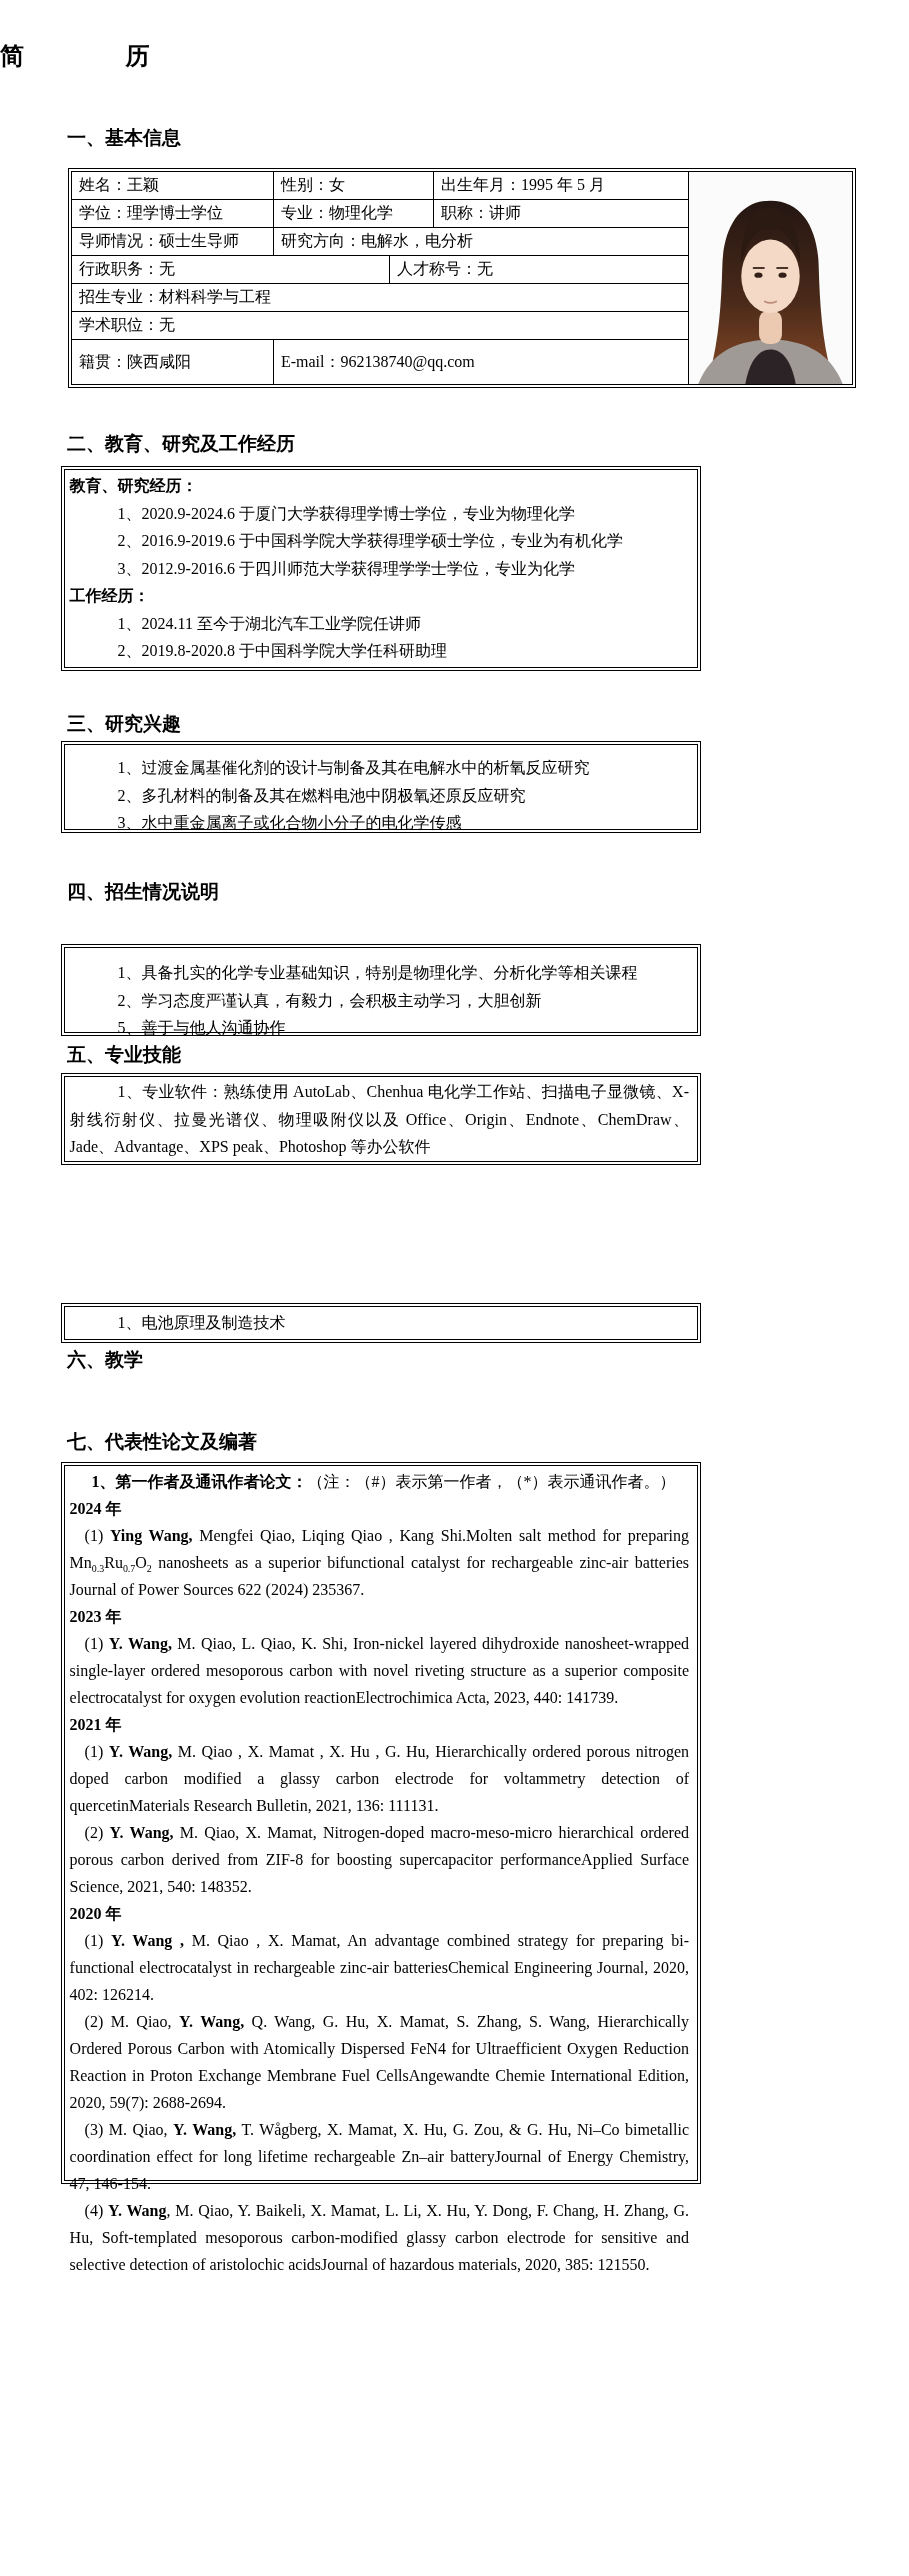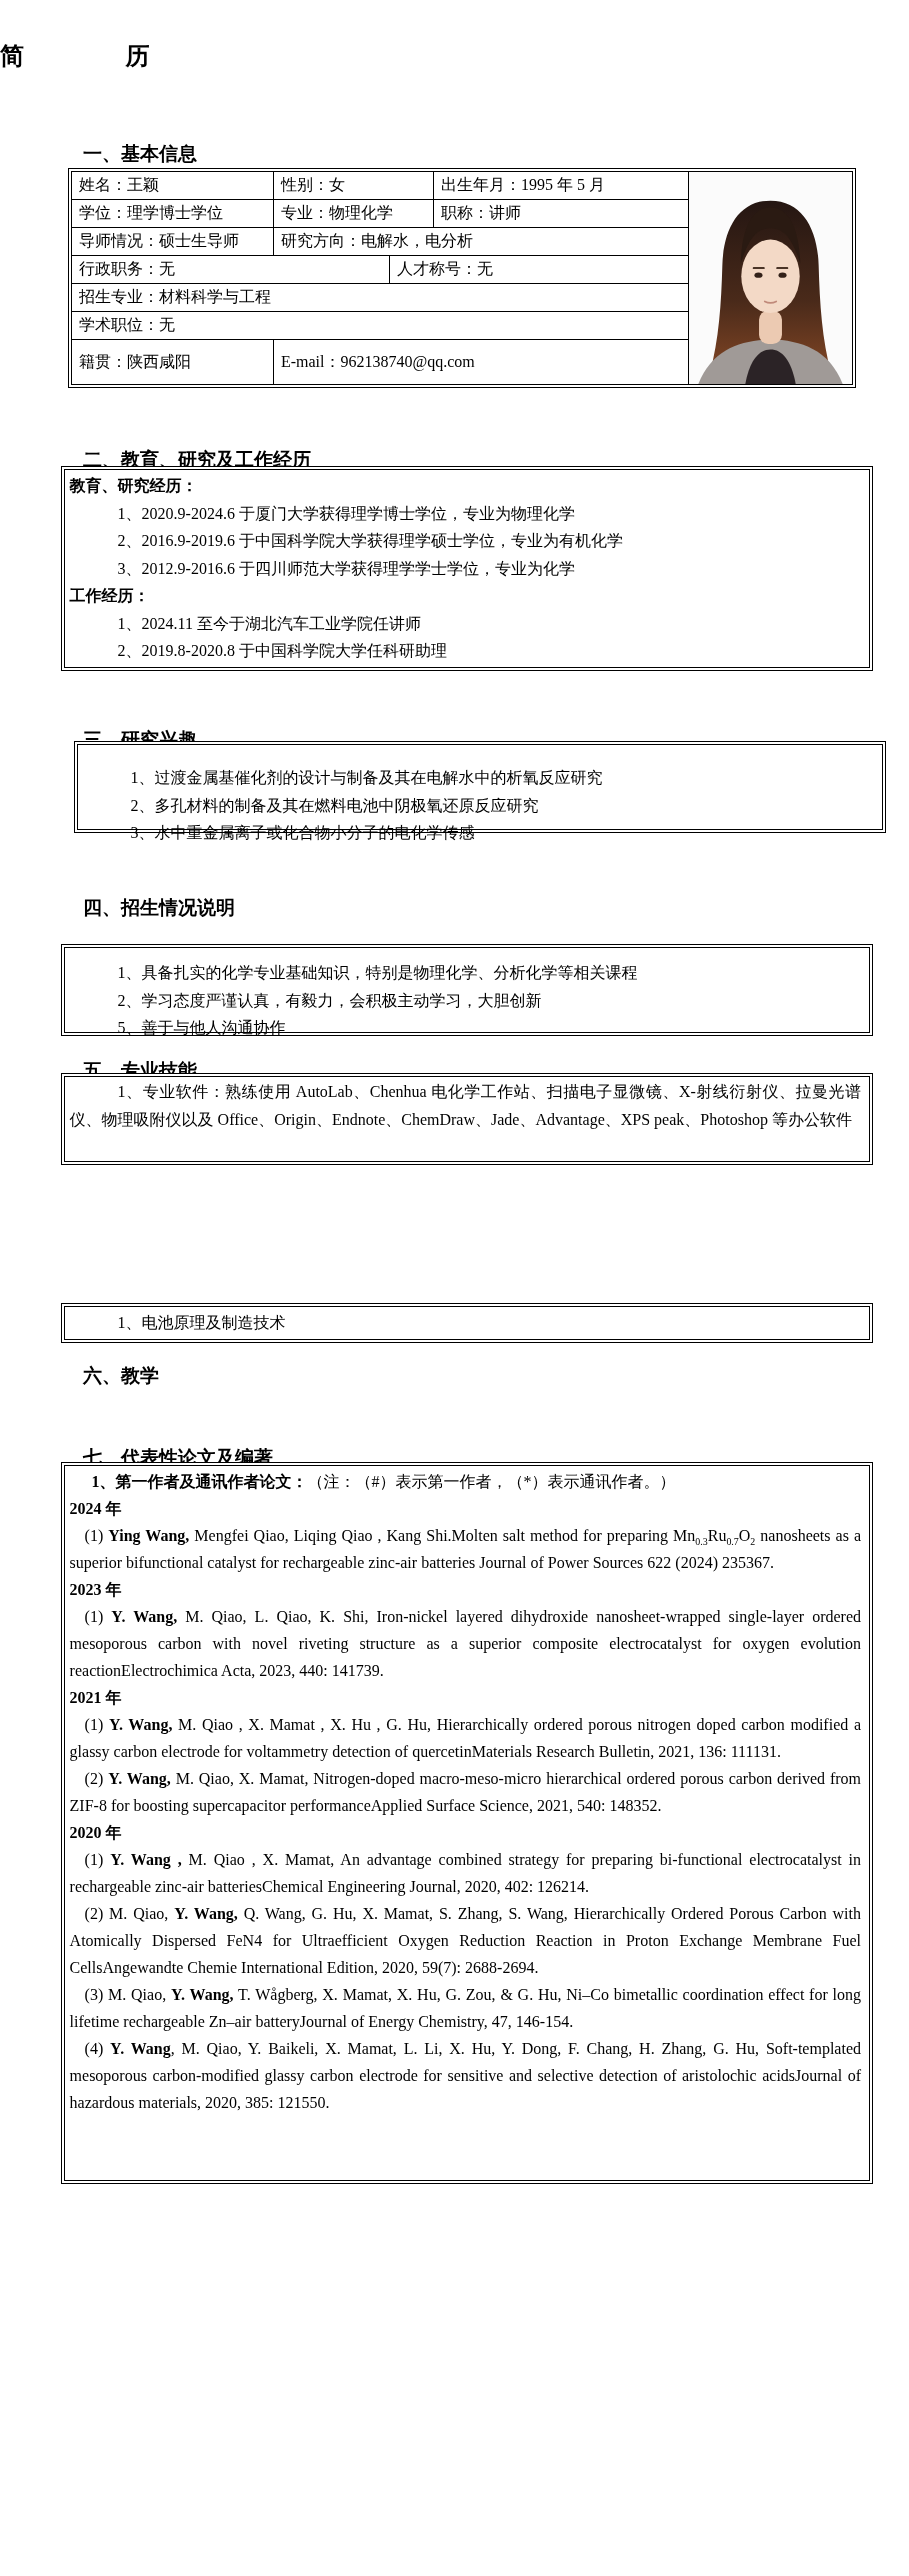"一、基本信息" .sec-heading { margin: 16px -> 0 }
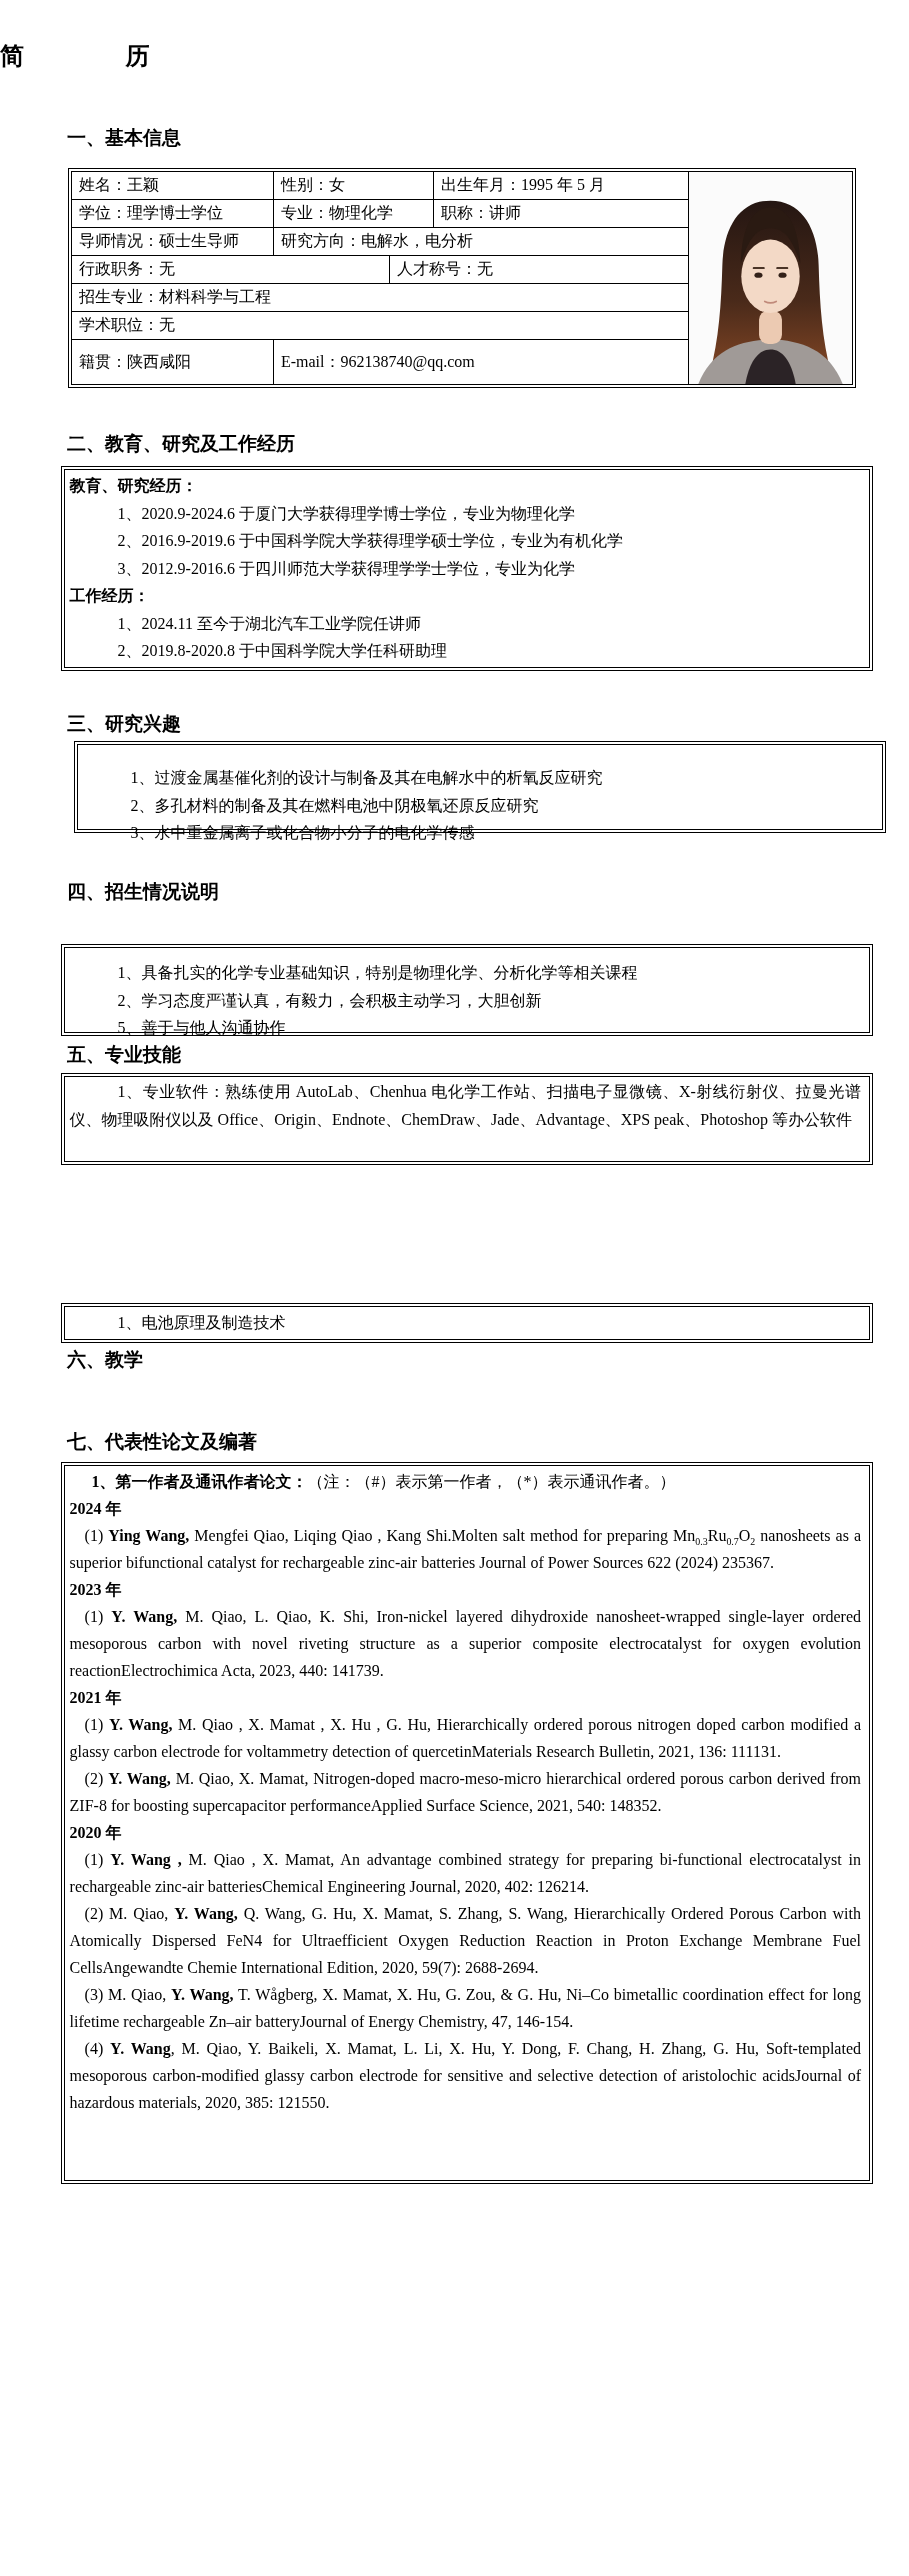"教育、研究经历：" .box { width: 812px -> 640px }
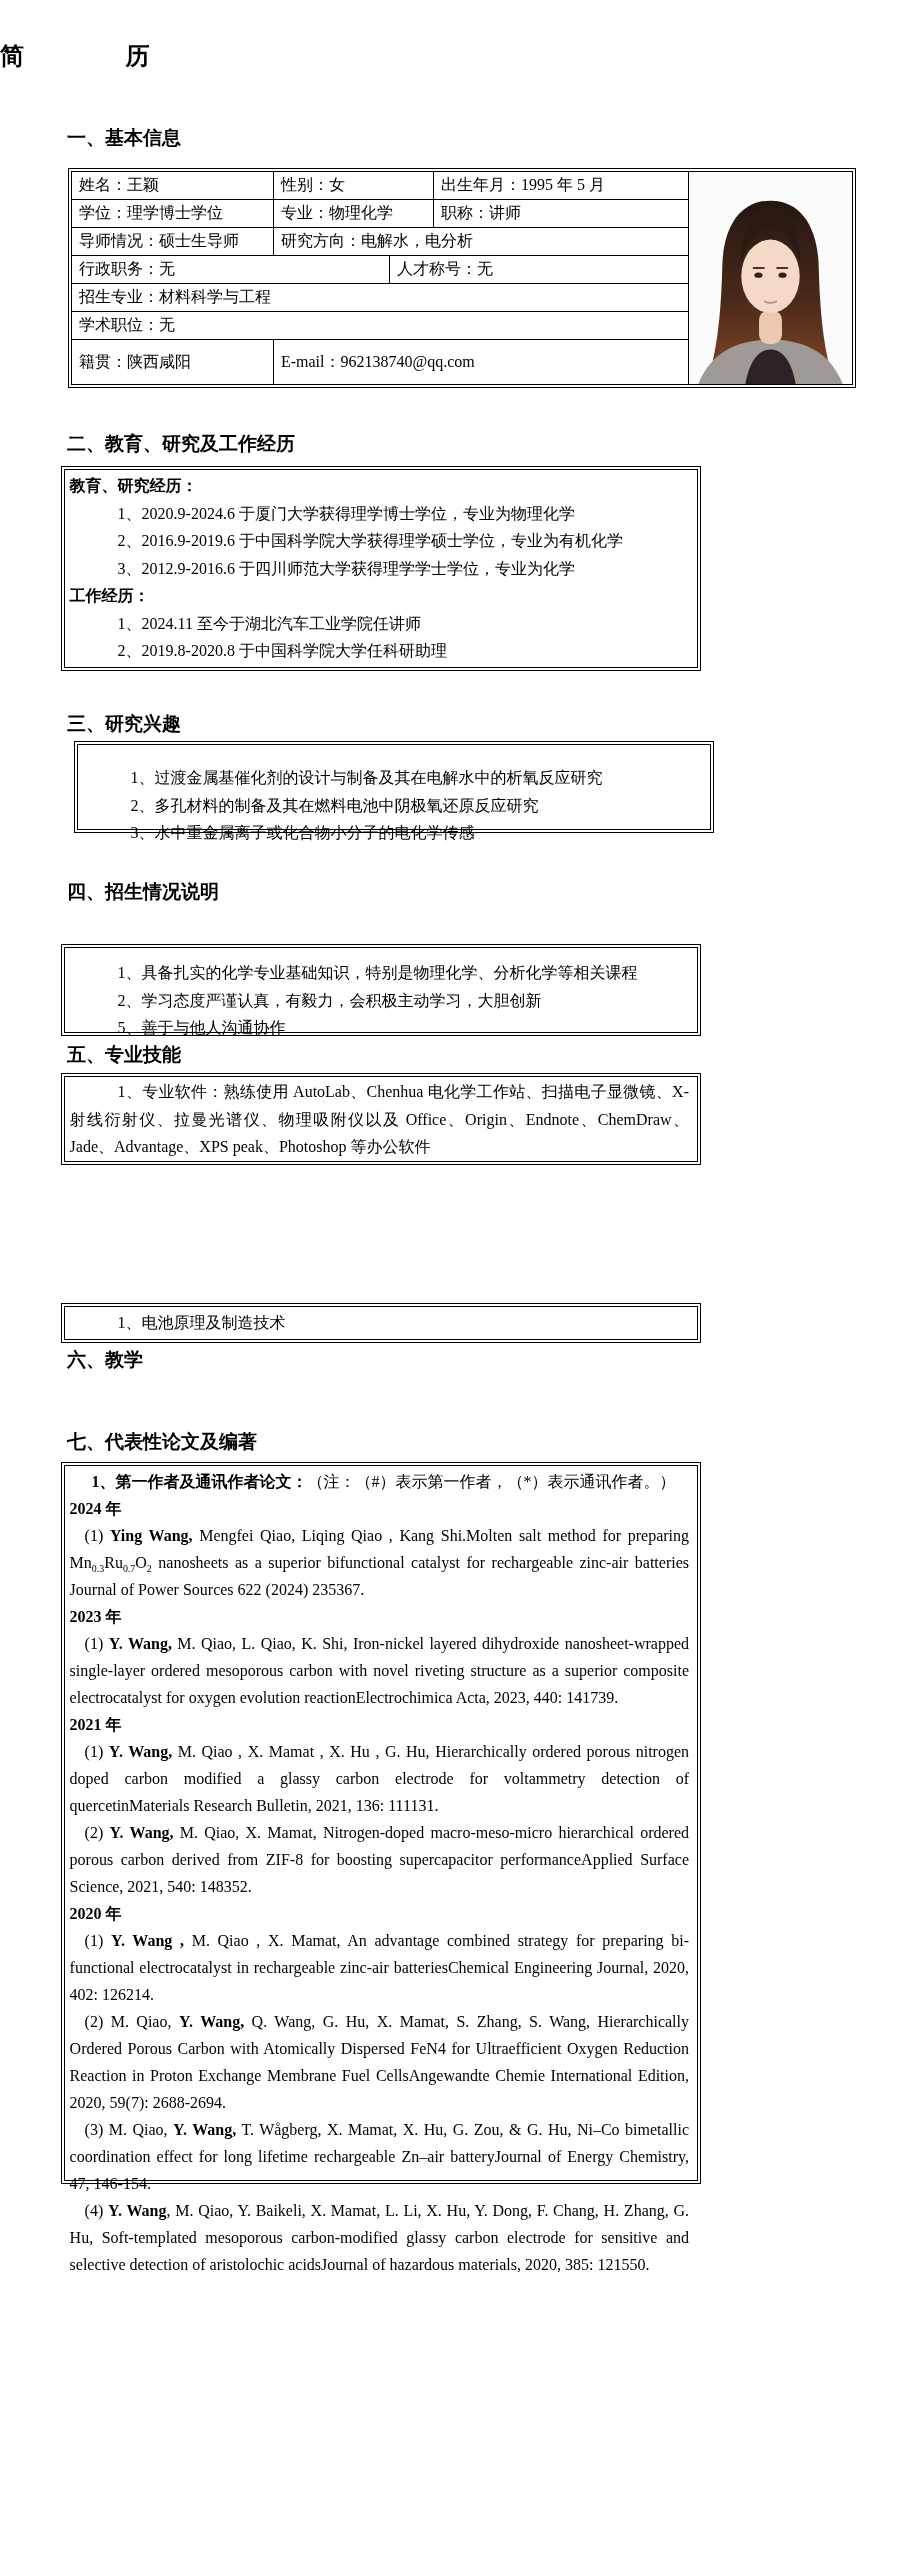"1、过渡金属基催化剂的设计与制备及其在电解水中的析氧反应研究" .box-int { margin-left: 13px -> none; padding-top: 19px -> 9px }
